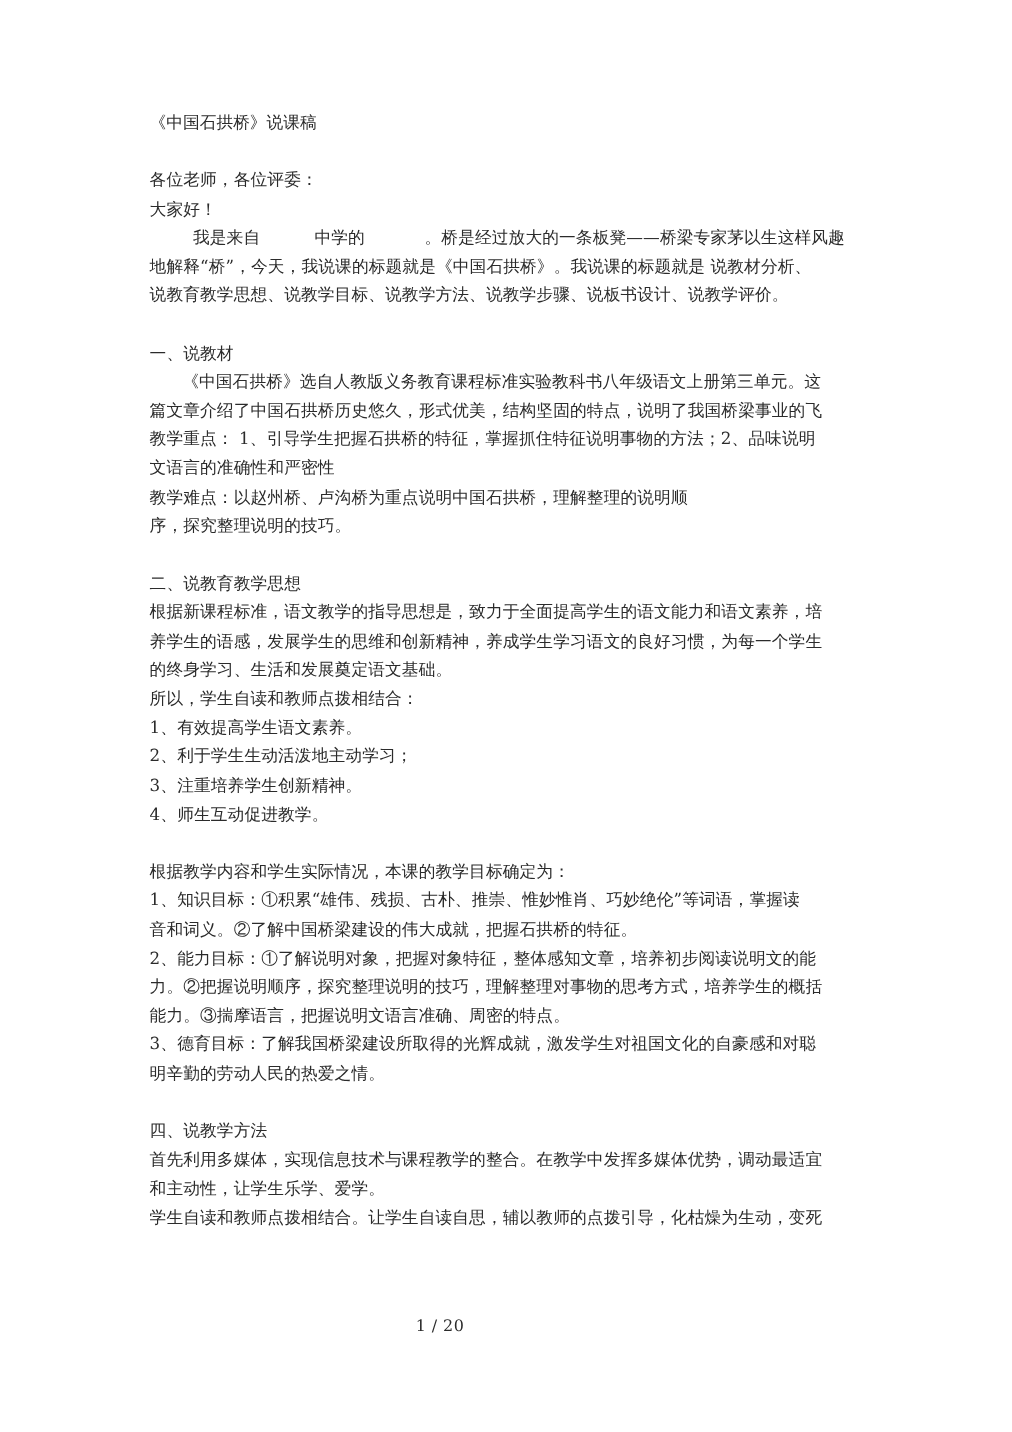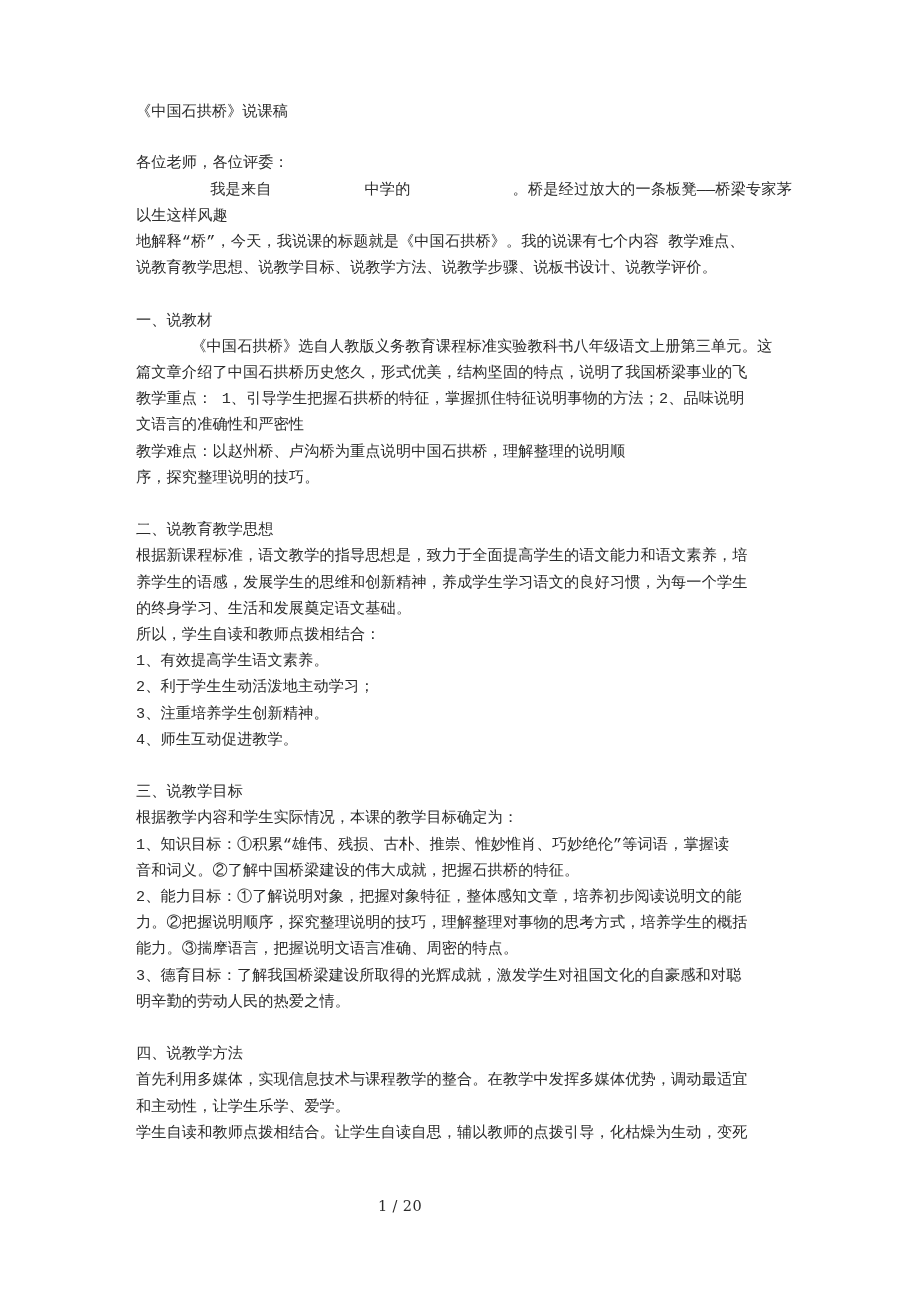"各位老师，各位评委：" .doc-line { font-family: Liberation Mono, monospace -> none }
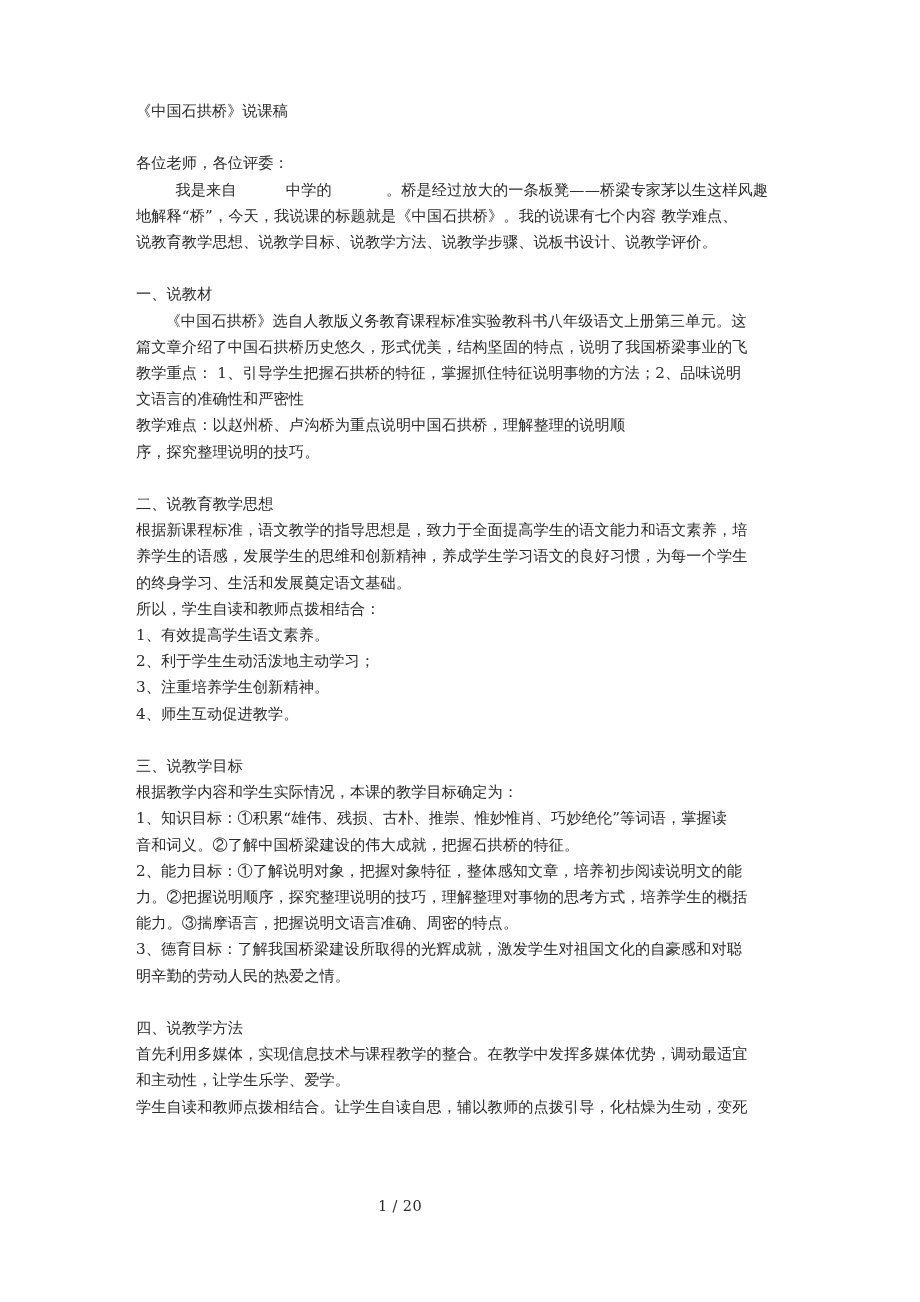"大家好！" p.doc-line { html: none -> <p>大家好！</p> }
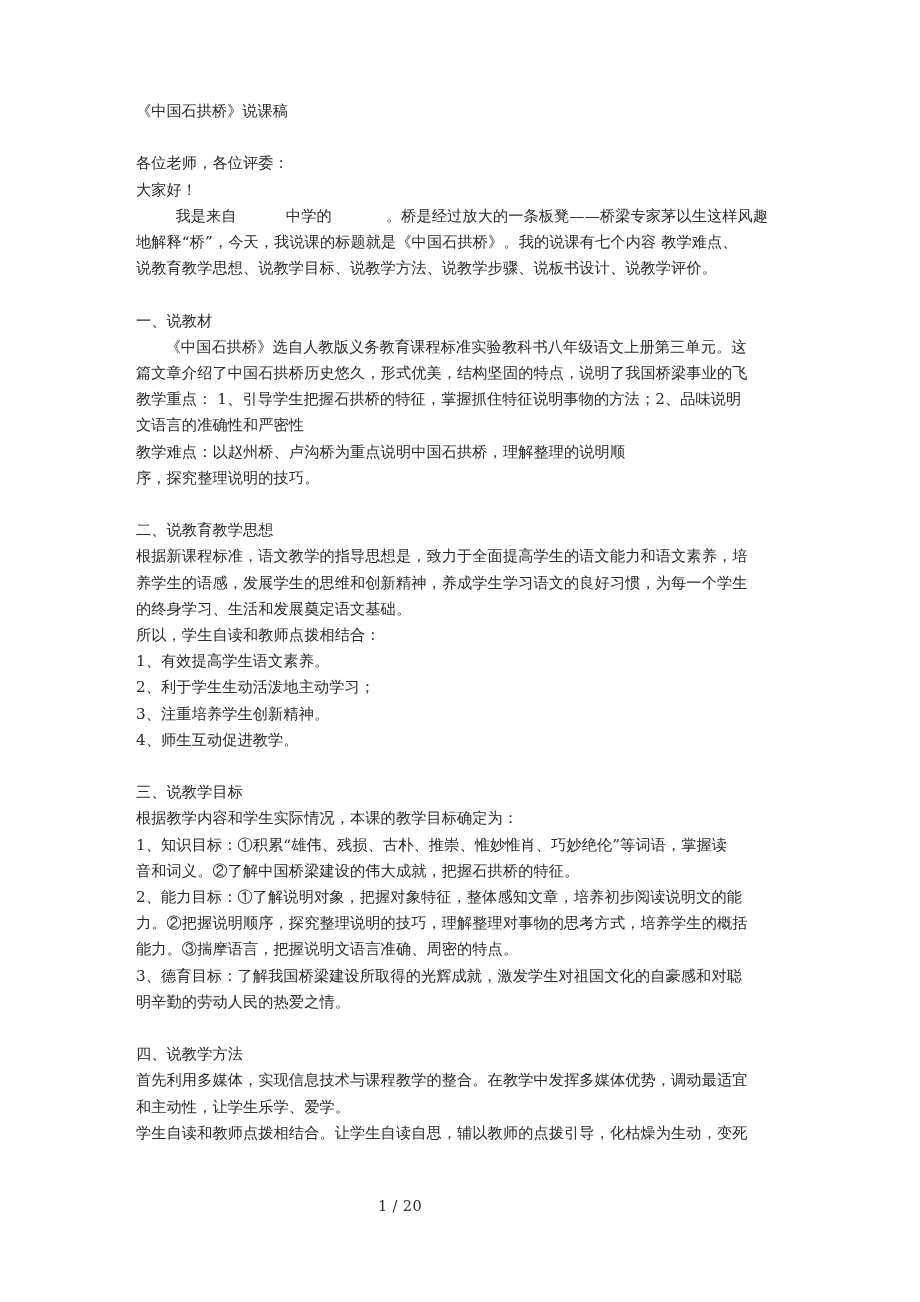"地解释“桥”，今天，我说课的标题就是《中国石拱桥》。我的说课有七个内容" p.doc-line { text: 的说课有七个内容 教学难点 -> 说课的标题就是 说教材分析 }
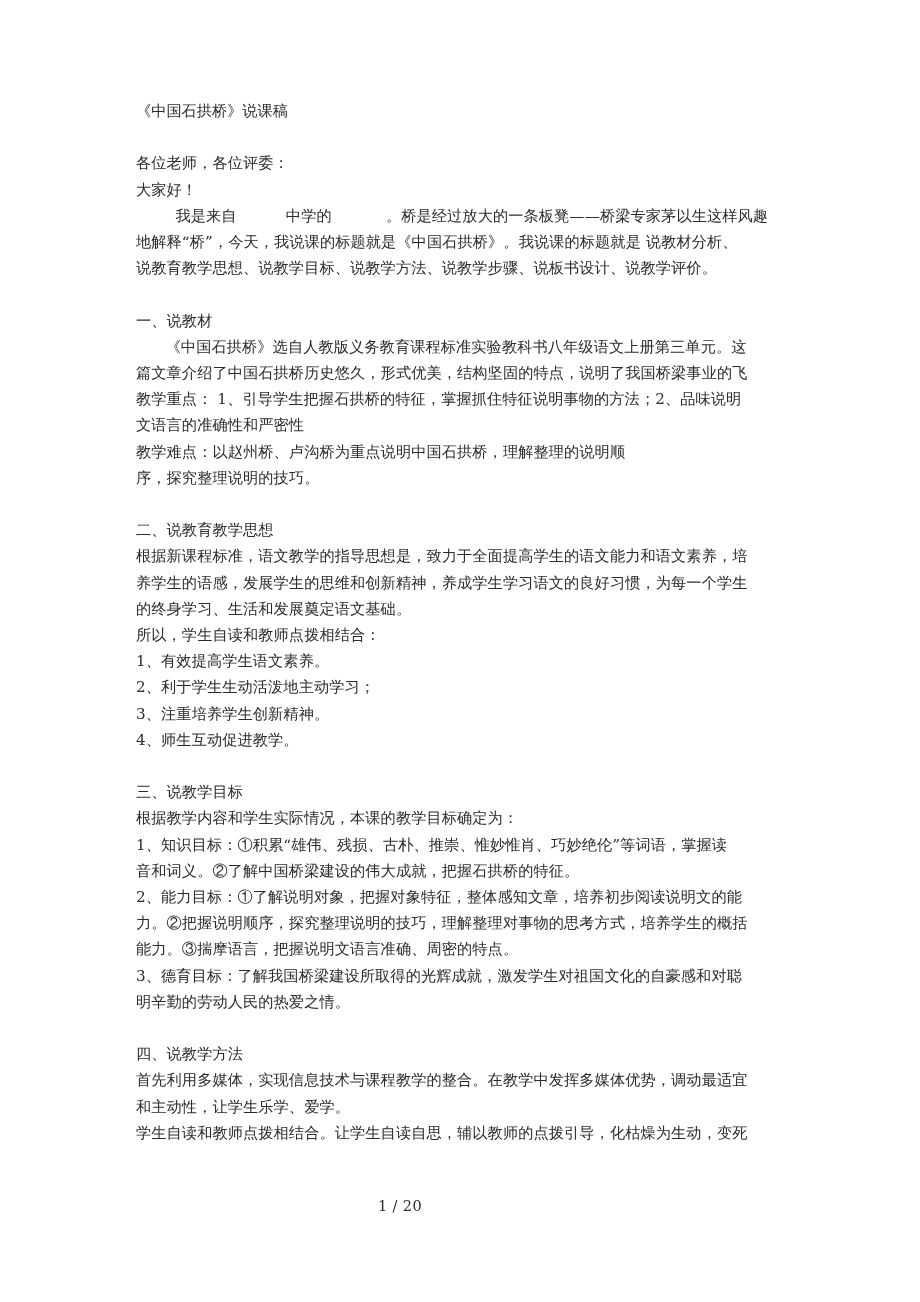"三、说教学目标" p.doc-line { html: <p>三、说教学目标</p> -> none }
